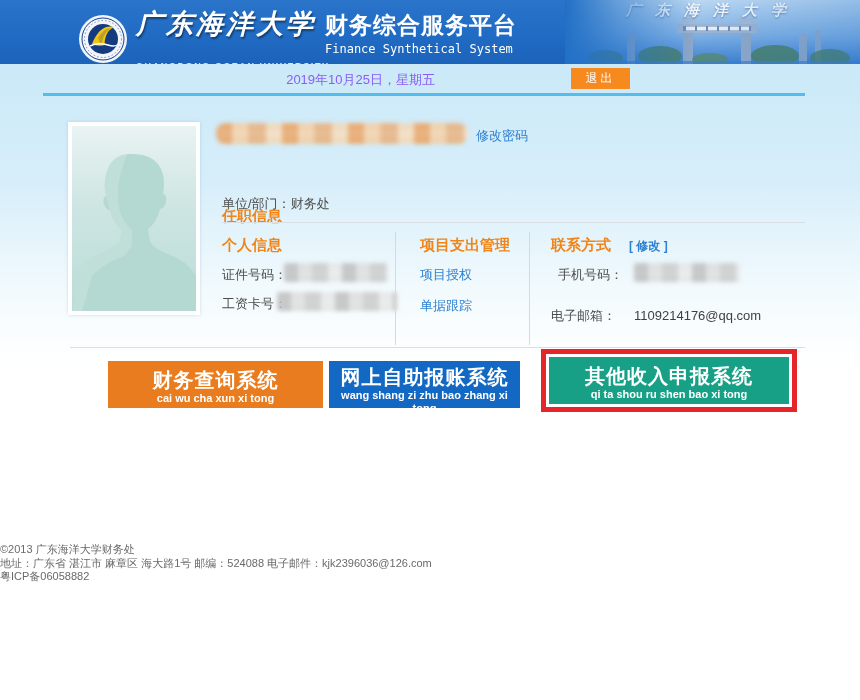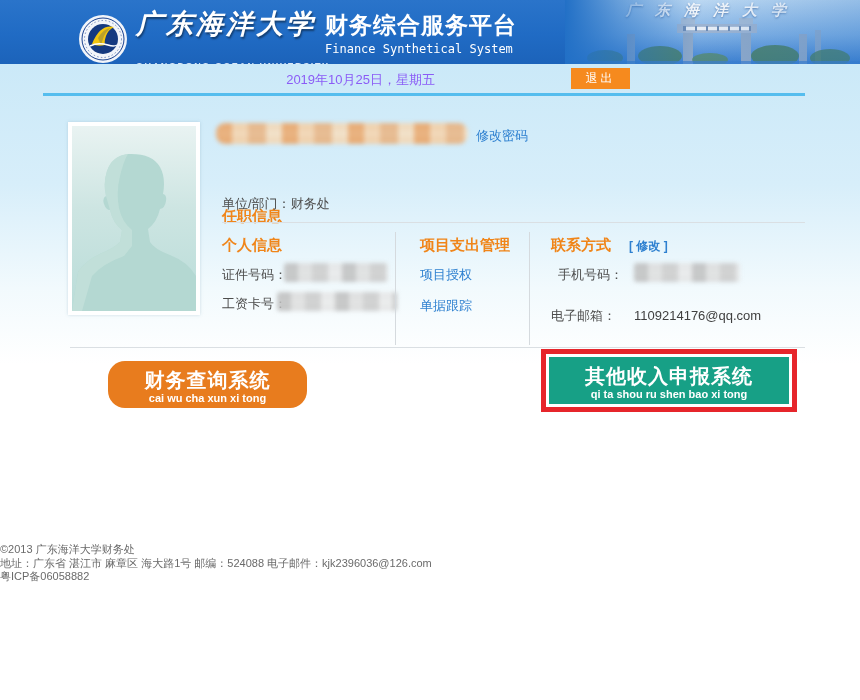"财务查询系统" .sys-1 { border-radius: 17px -> none; width: 199px -> 215px }
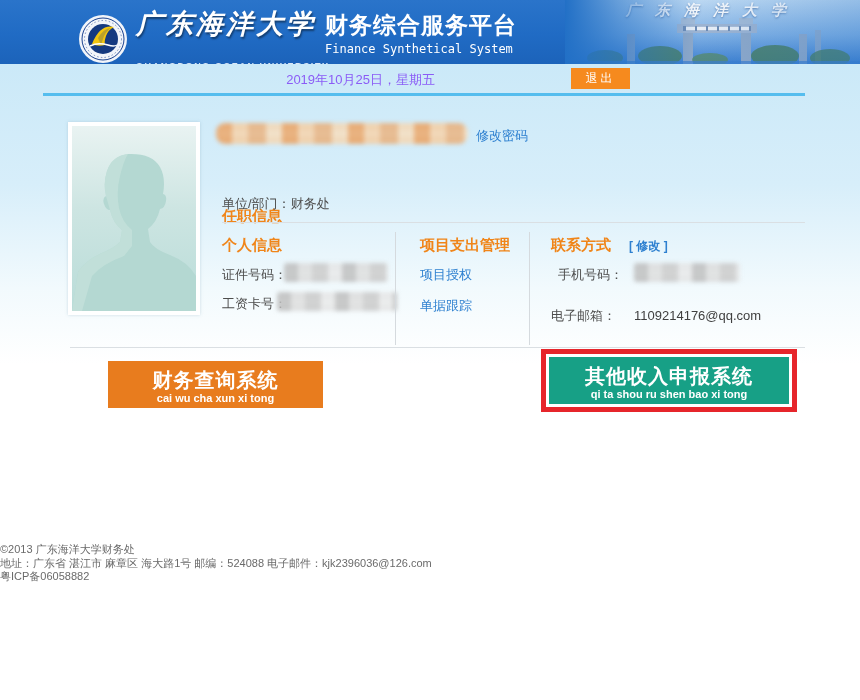"网上自助报账系统" button.sys-btn { html: none -> <button> <div>网上自助报账系统</div> <div>wang shang zi zhu bao zhang xi tong</div> </button> }
